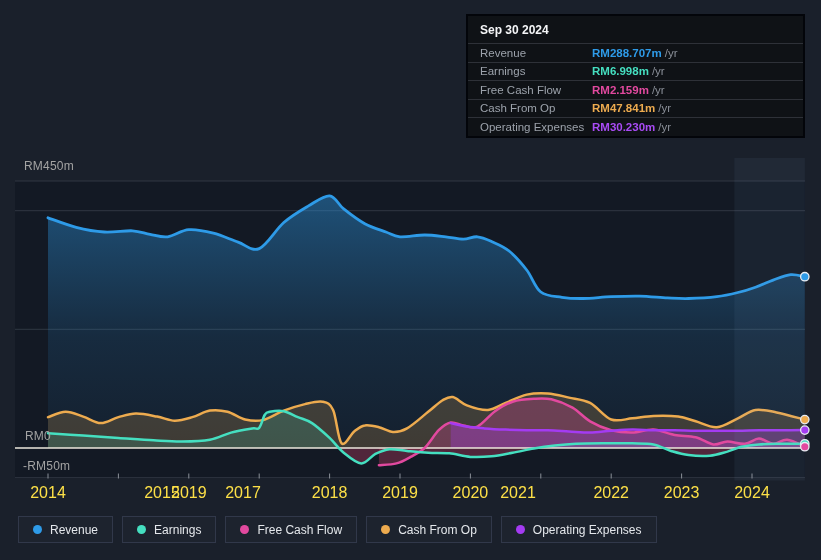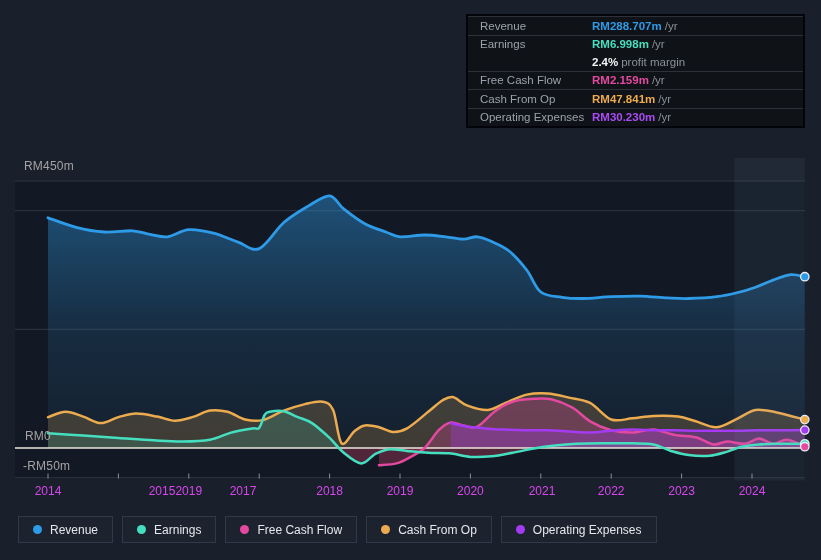"Sep 30 2024" div.t-title { html: none -> <div>Sep 30 2024</div> }
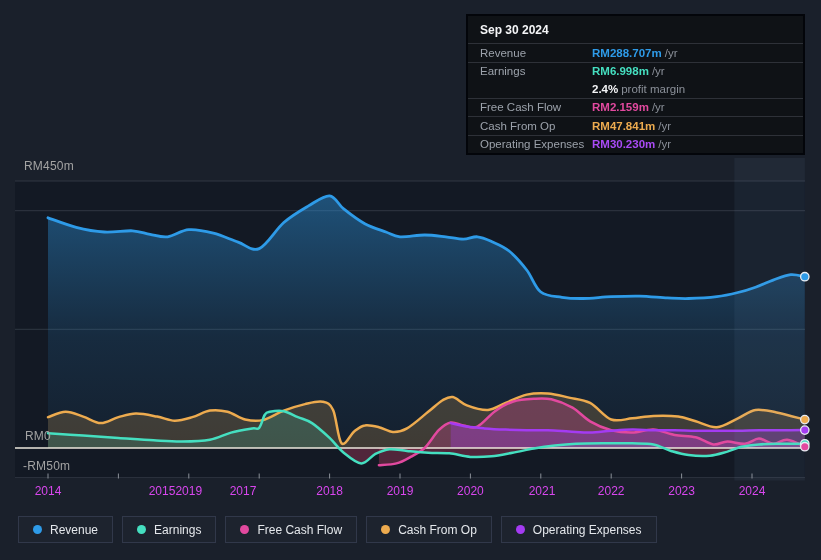"2.4%" div.t-subrow { html: <div> <span></span> <span>2.4%</span> <span>profit margin</span> </div> -> none }
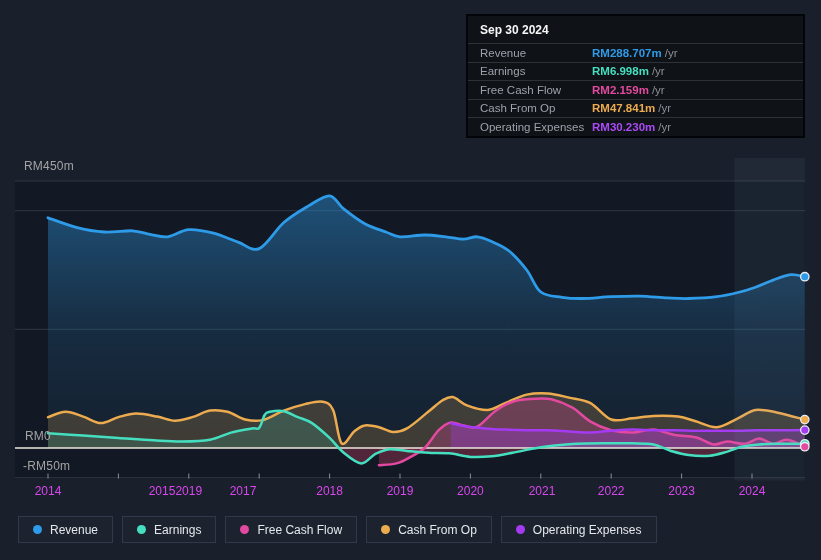"2014" .xlab { color: #d946ef -> #fde047; font-size: 12px -> 16px }
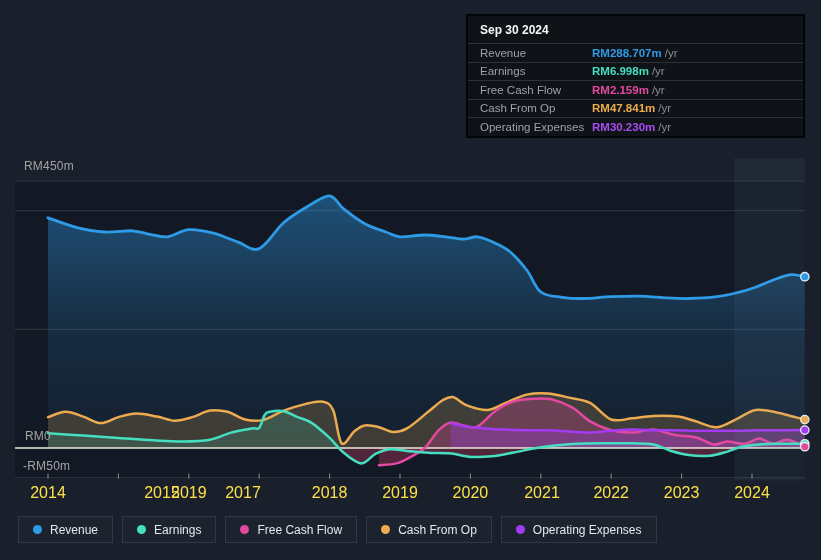"2021" span.xlab { left: 542px -> 518px }
